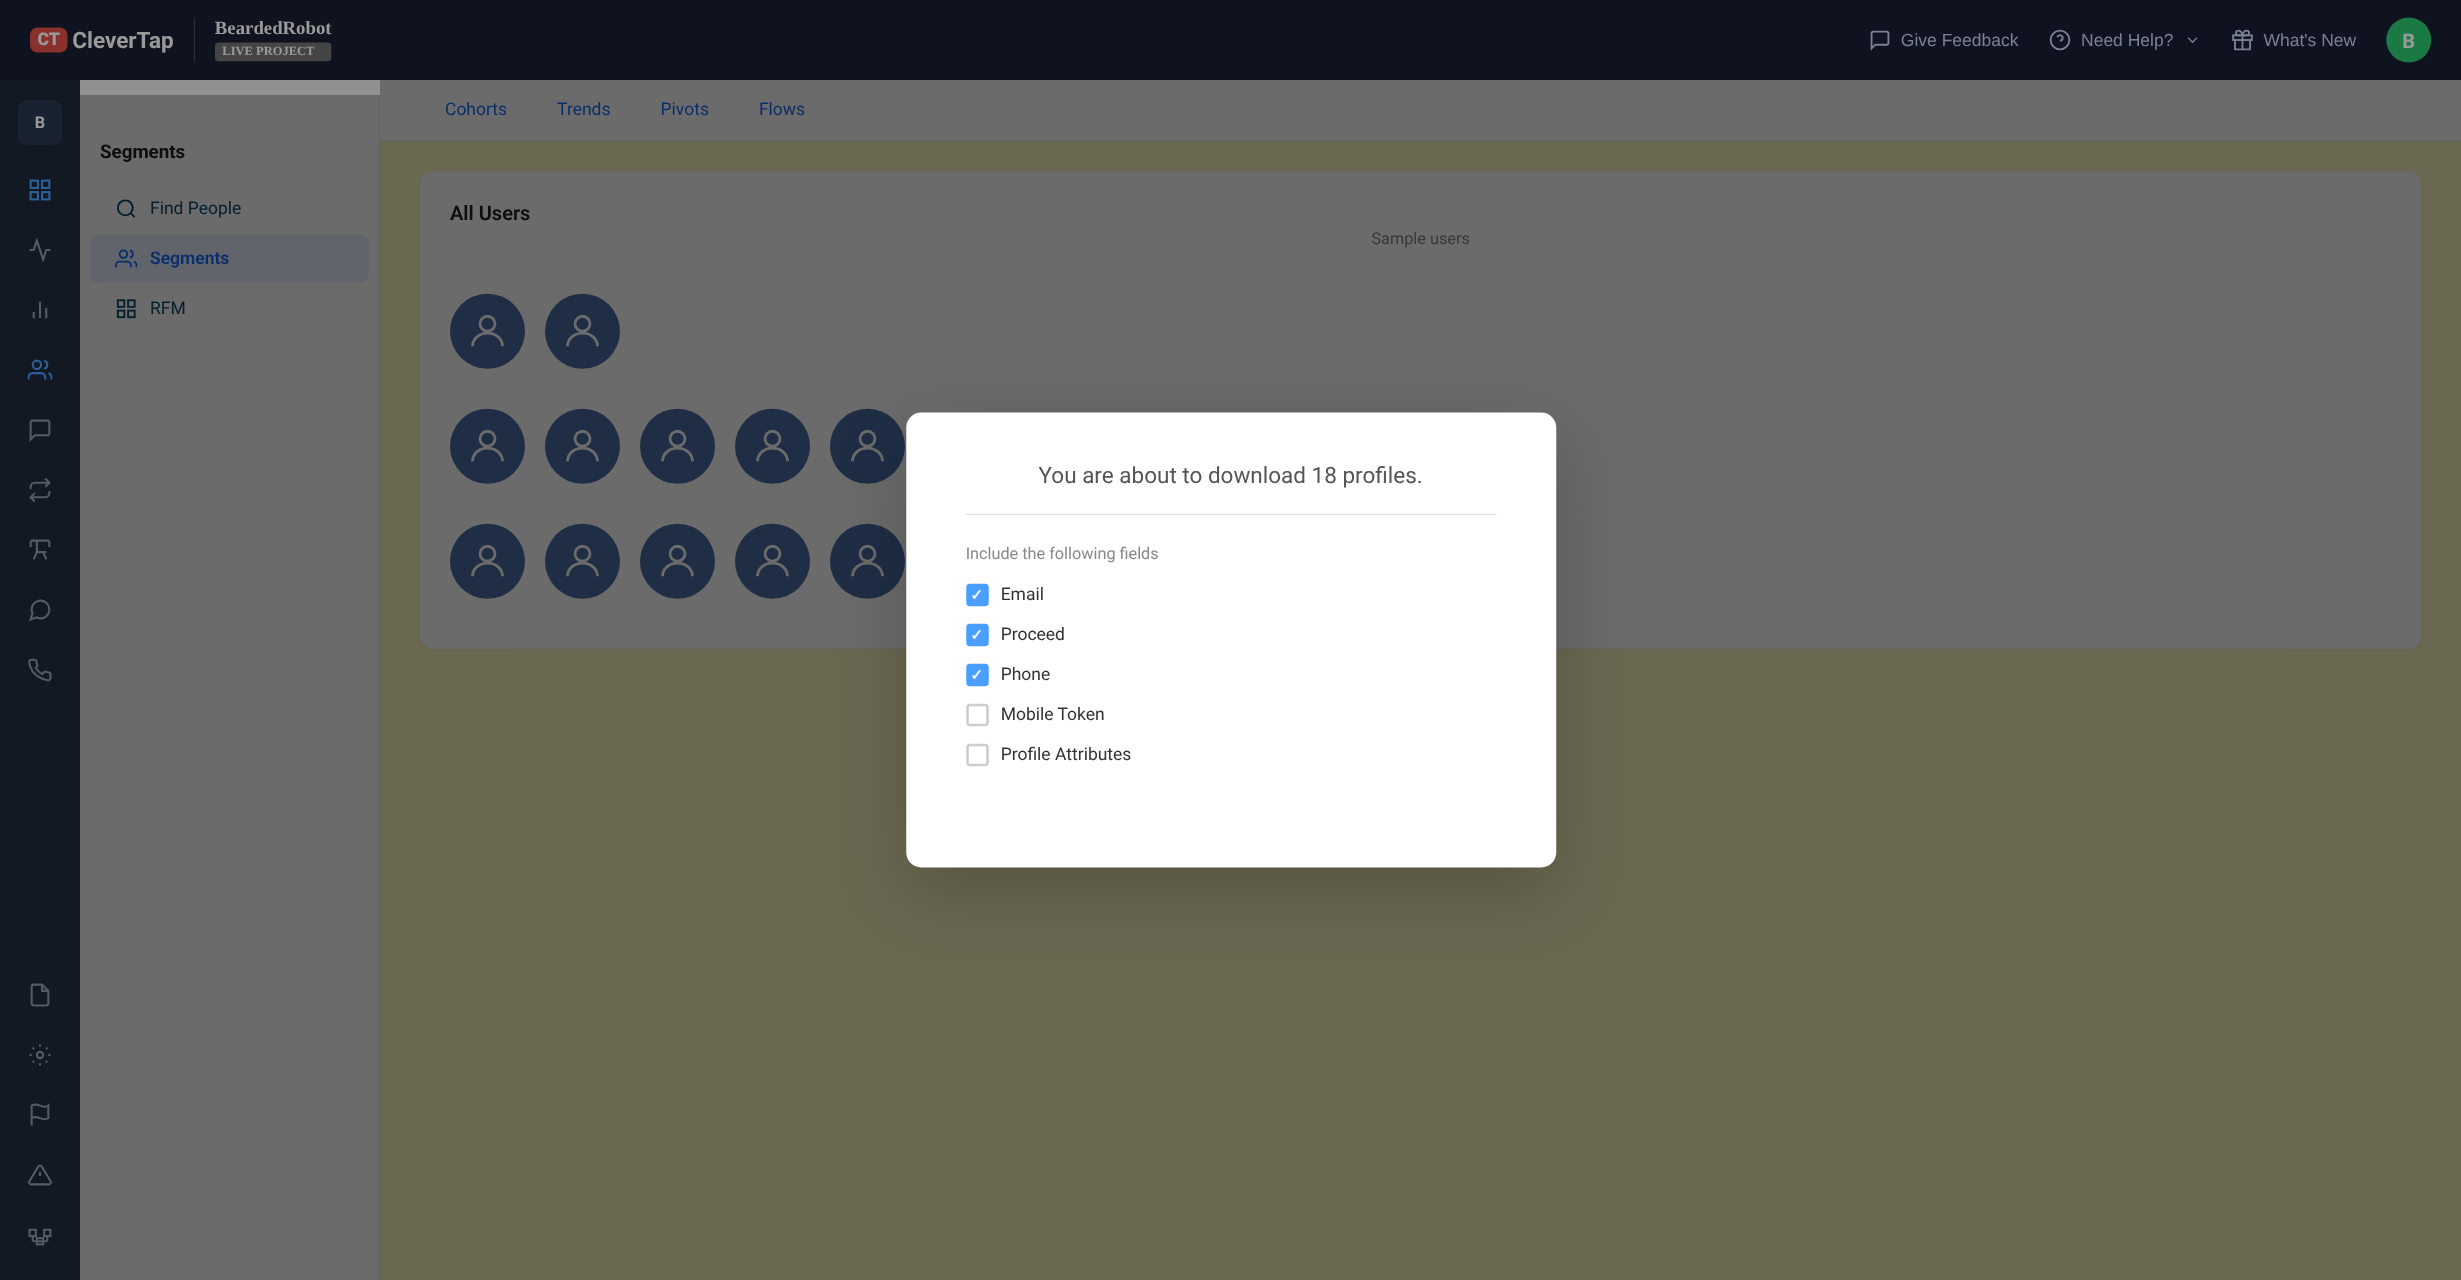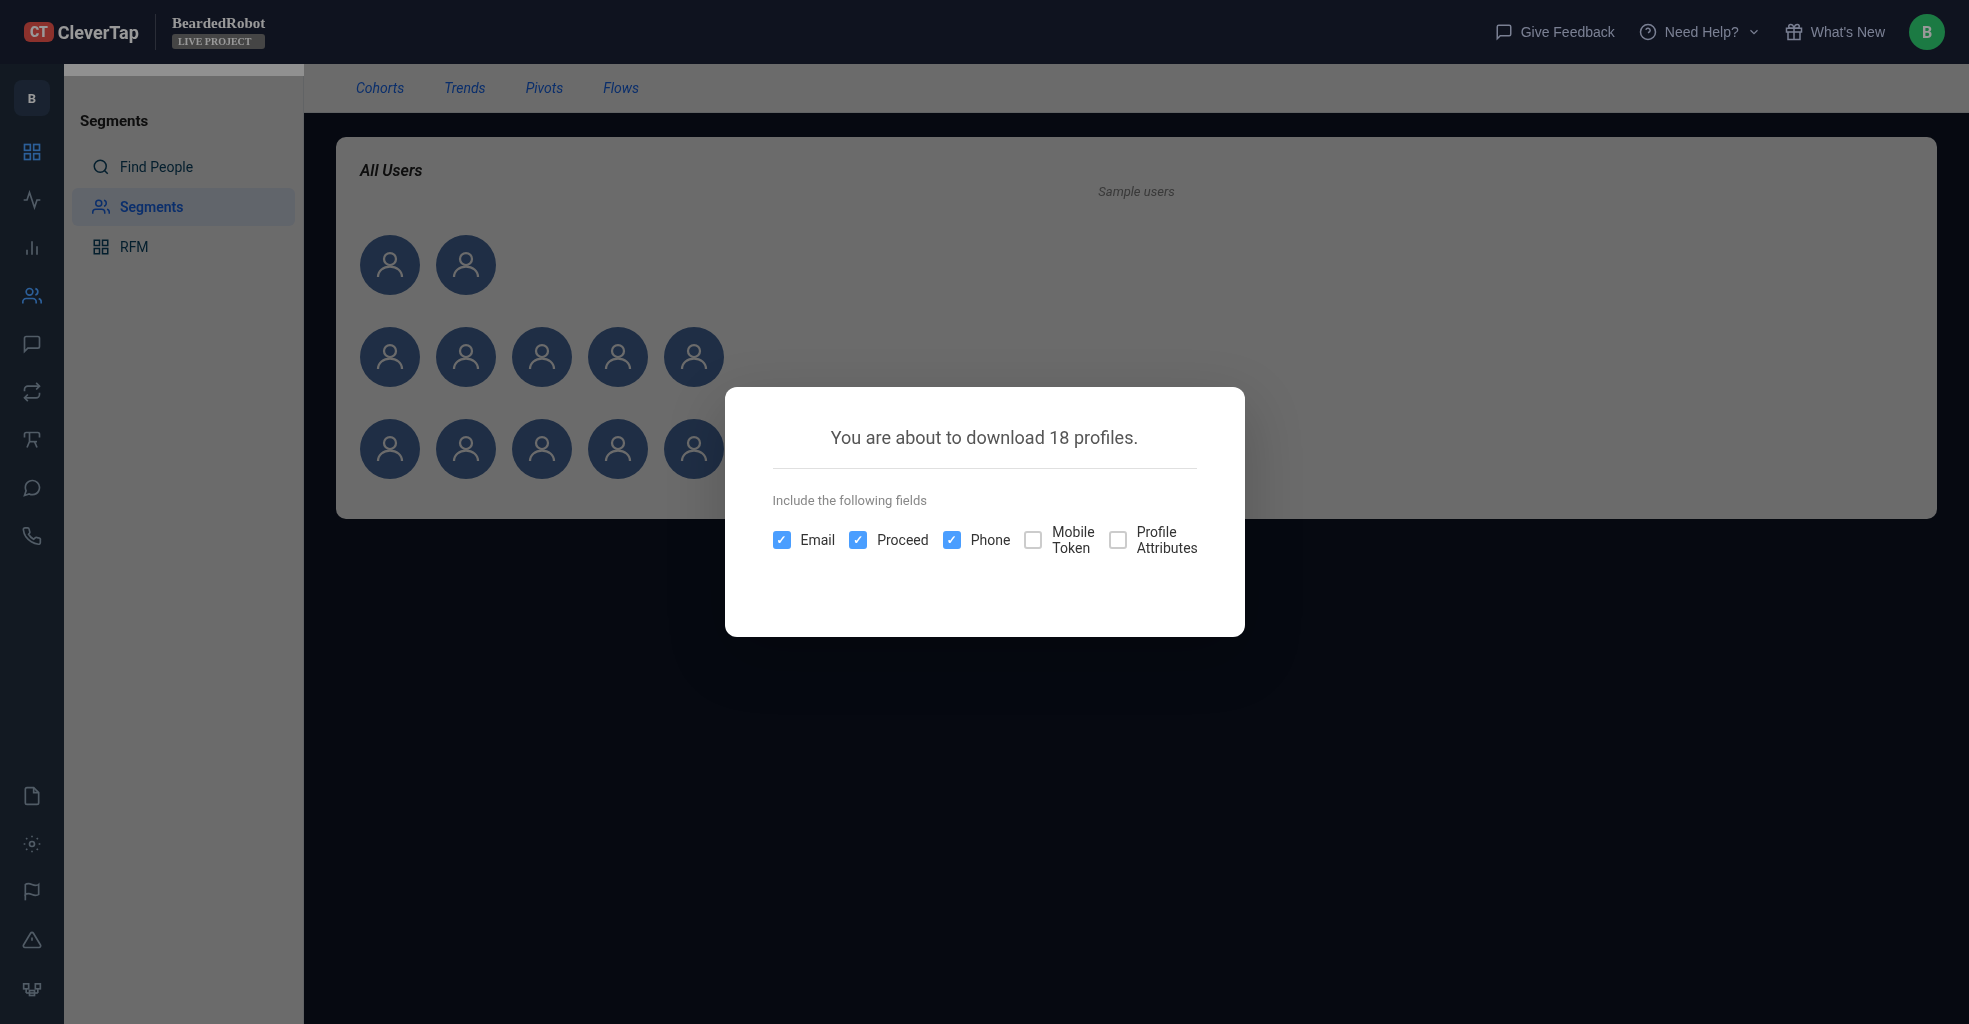"Cohorts" .main-area { background: #0f172a -> #fef9c3; font-style: italic -> none }
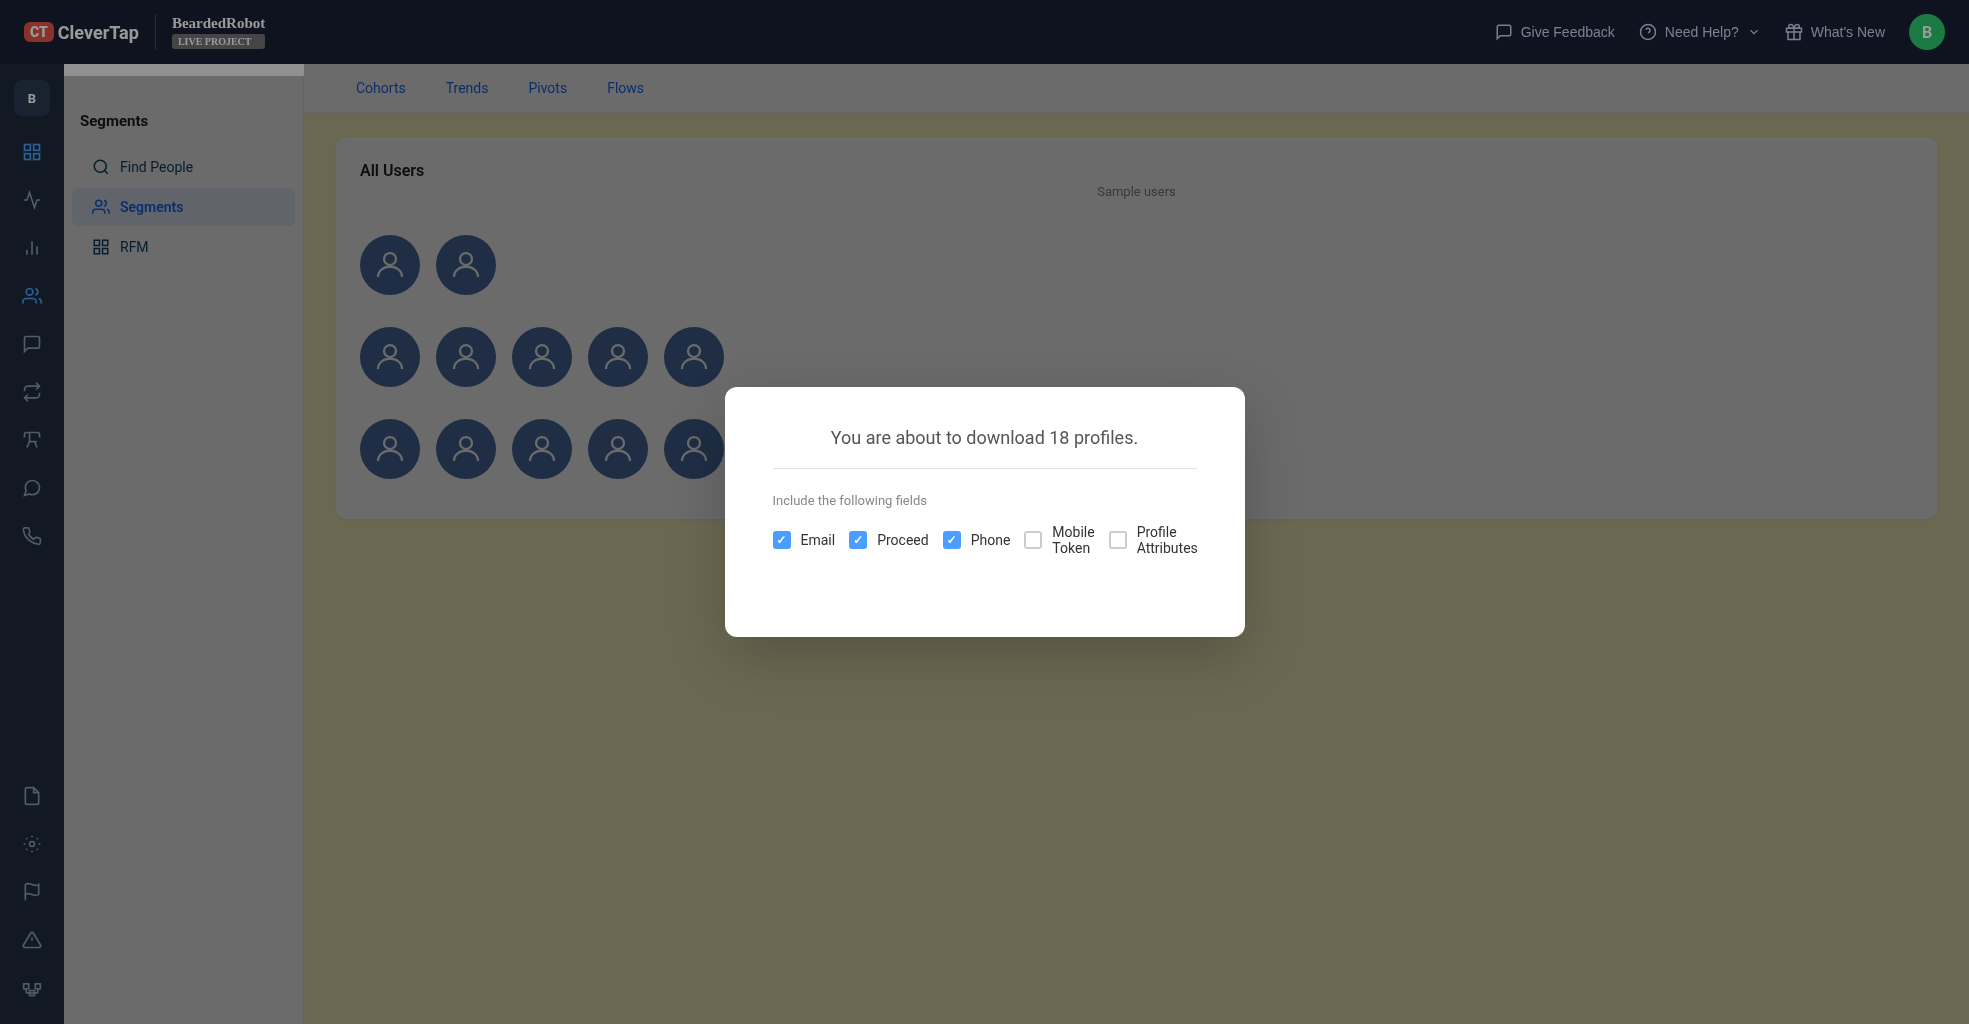"Email" .checkbox-list { flex-direction: row -> column }
